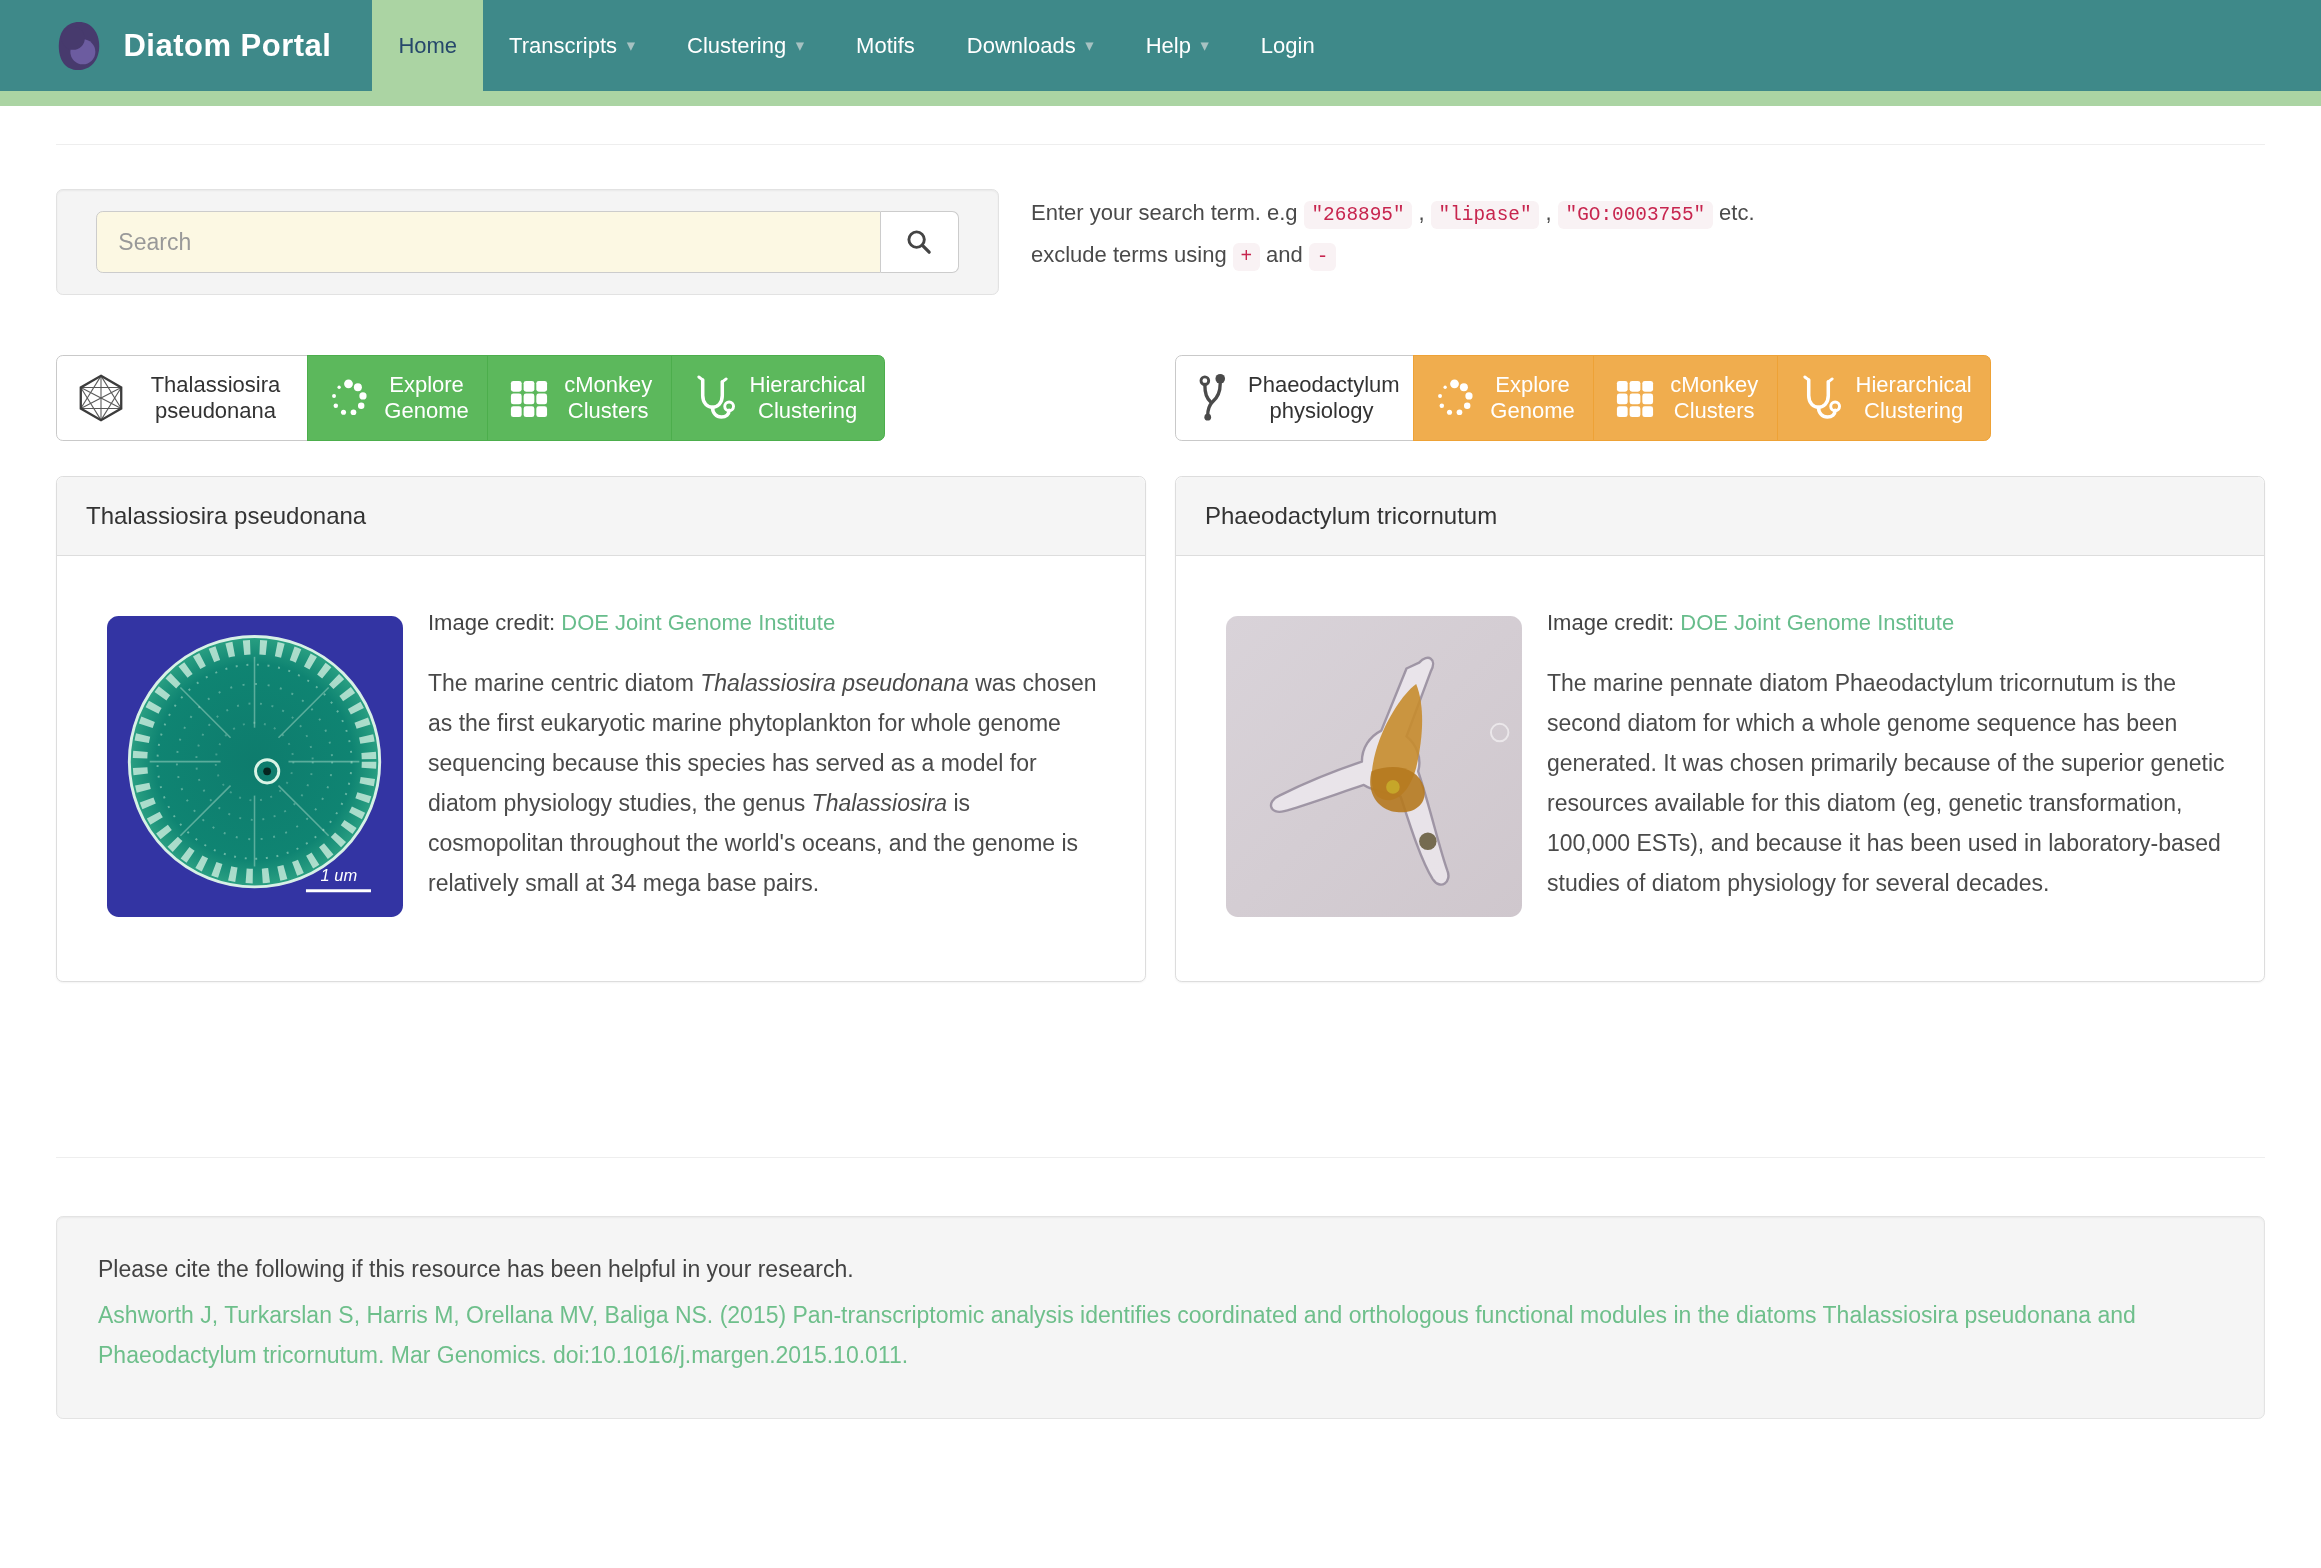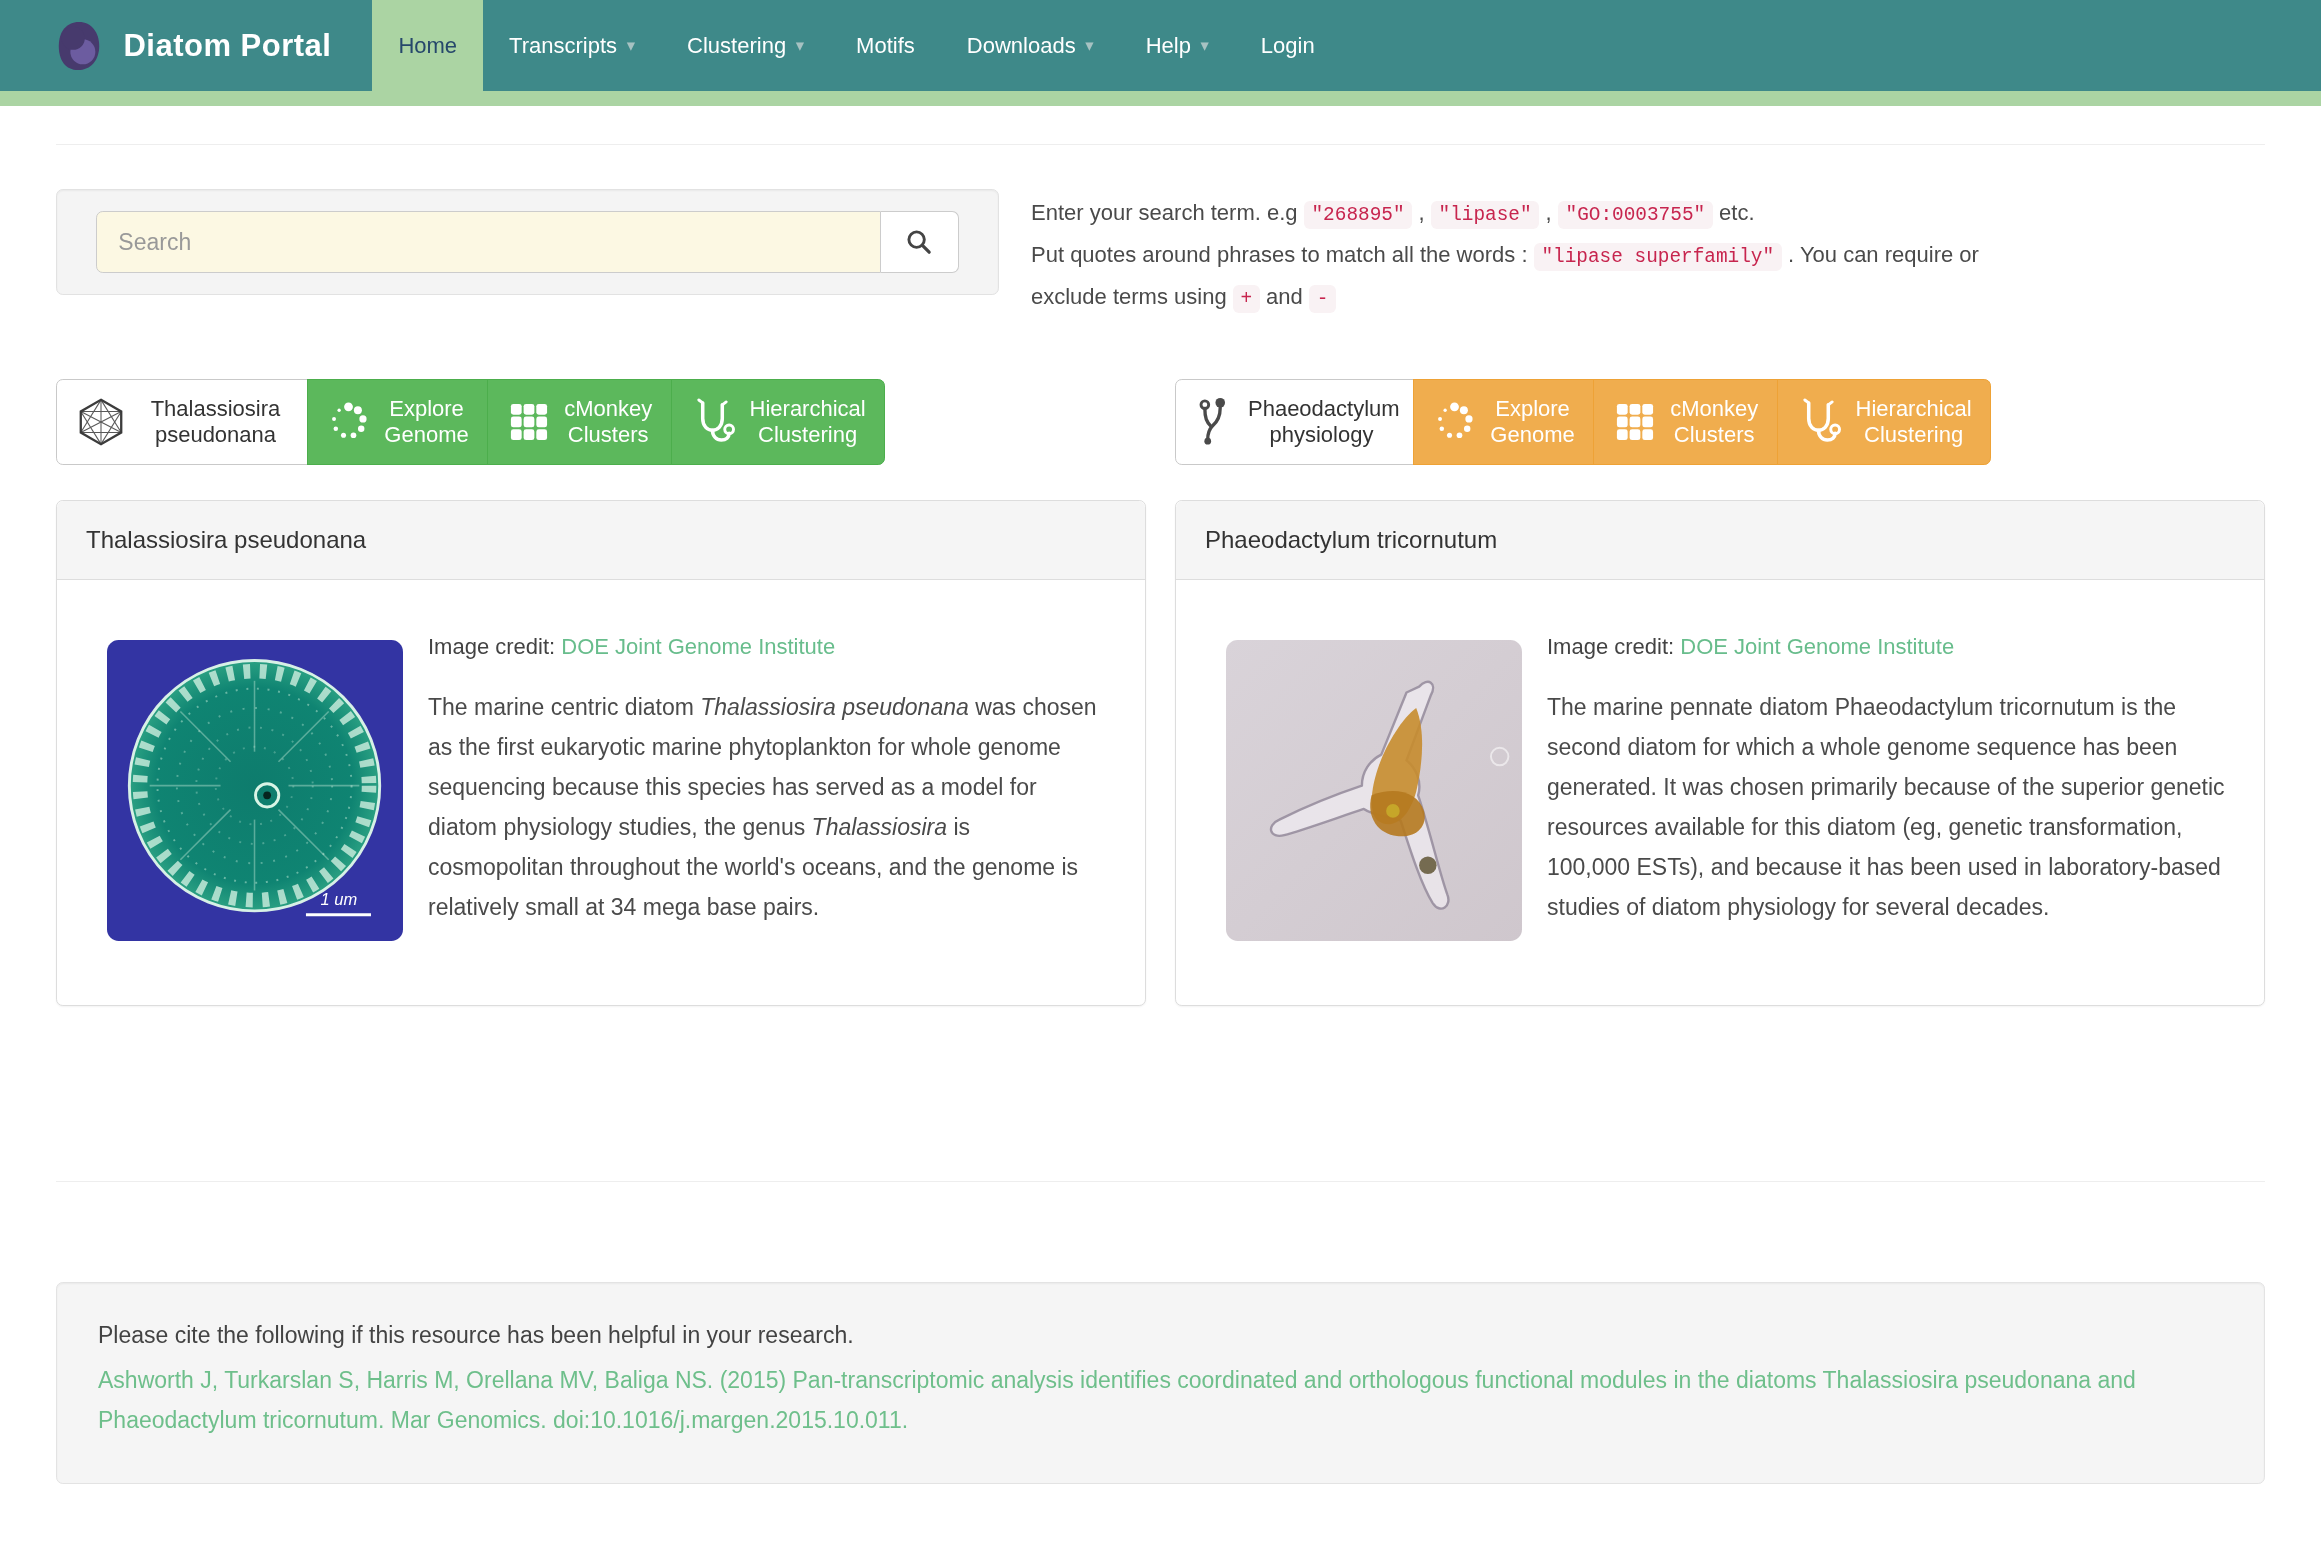"Put quotes around phrases to" div.help-line { html: <div><span>Put quotes around phrases to match all the words : </span><code>"lipase superfamily"</code><span> . You can require or</span></div> -> none }
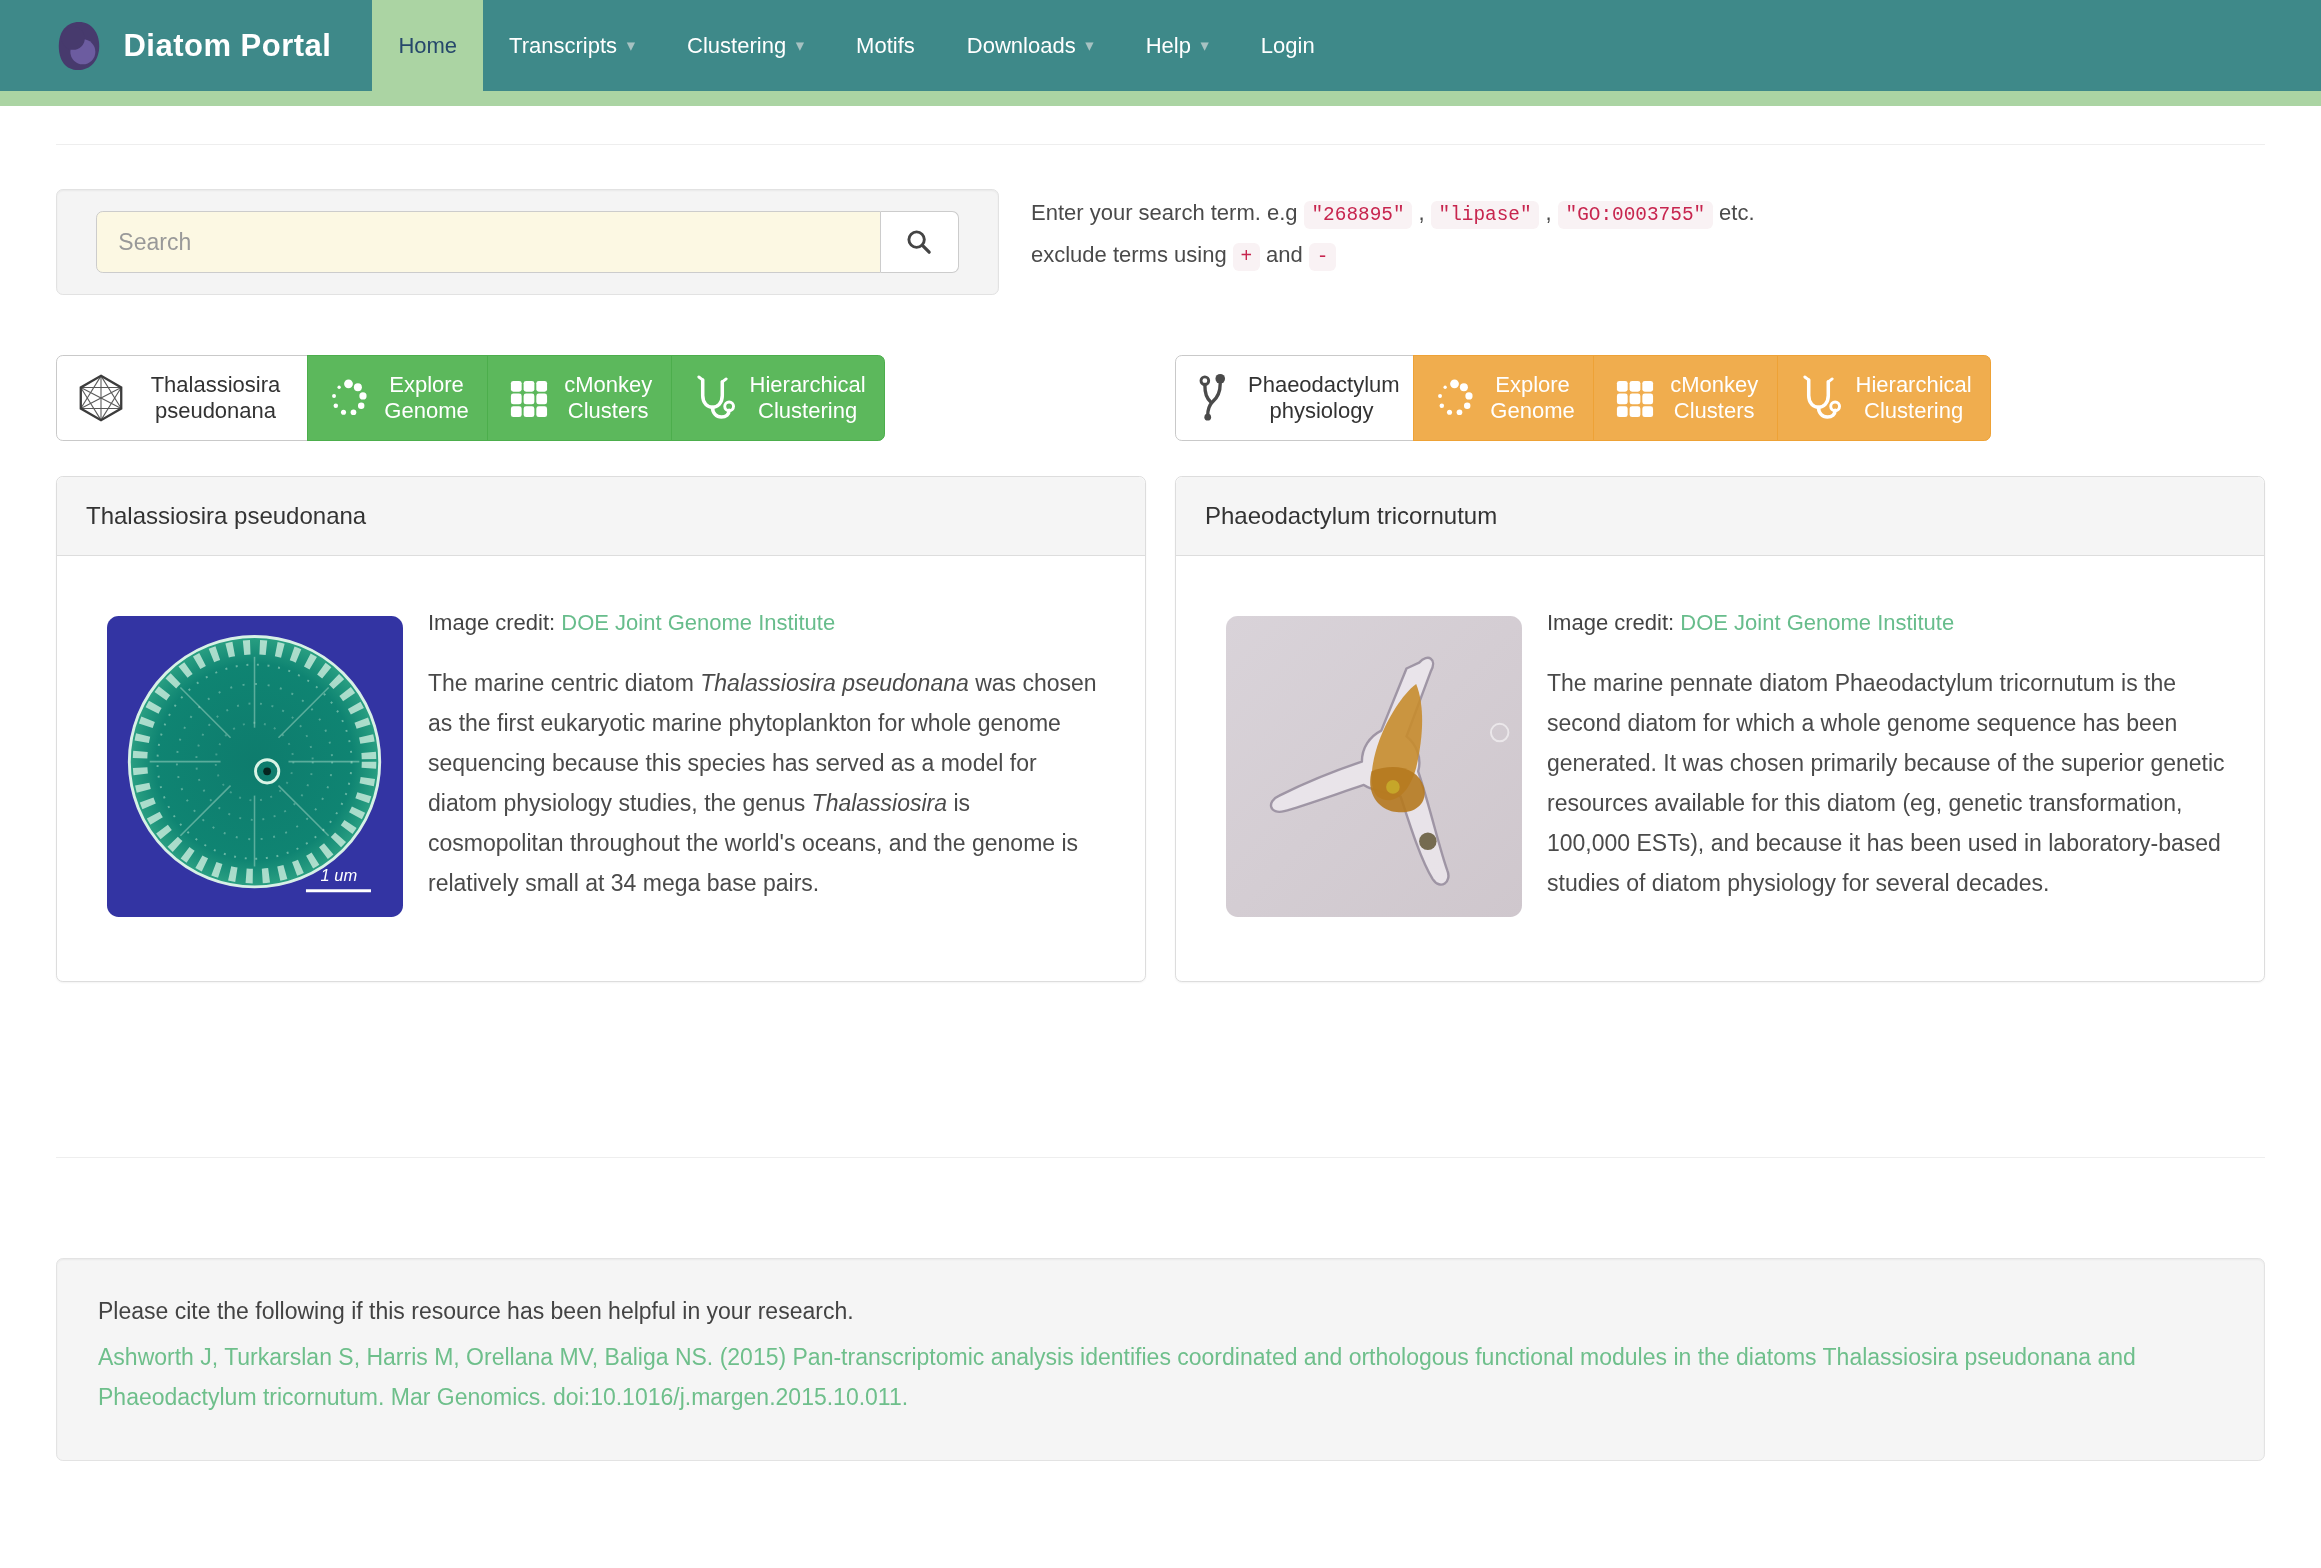"Please cite the following if" .citation-well { margin-top: 100px -> 58px }
